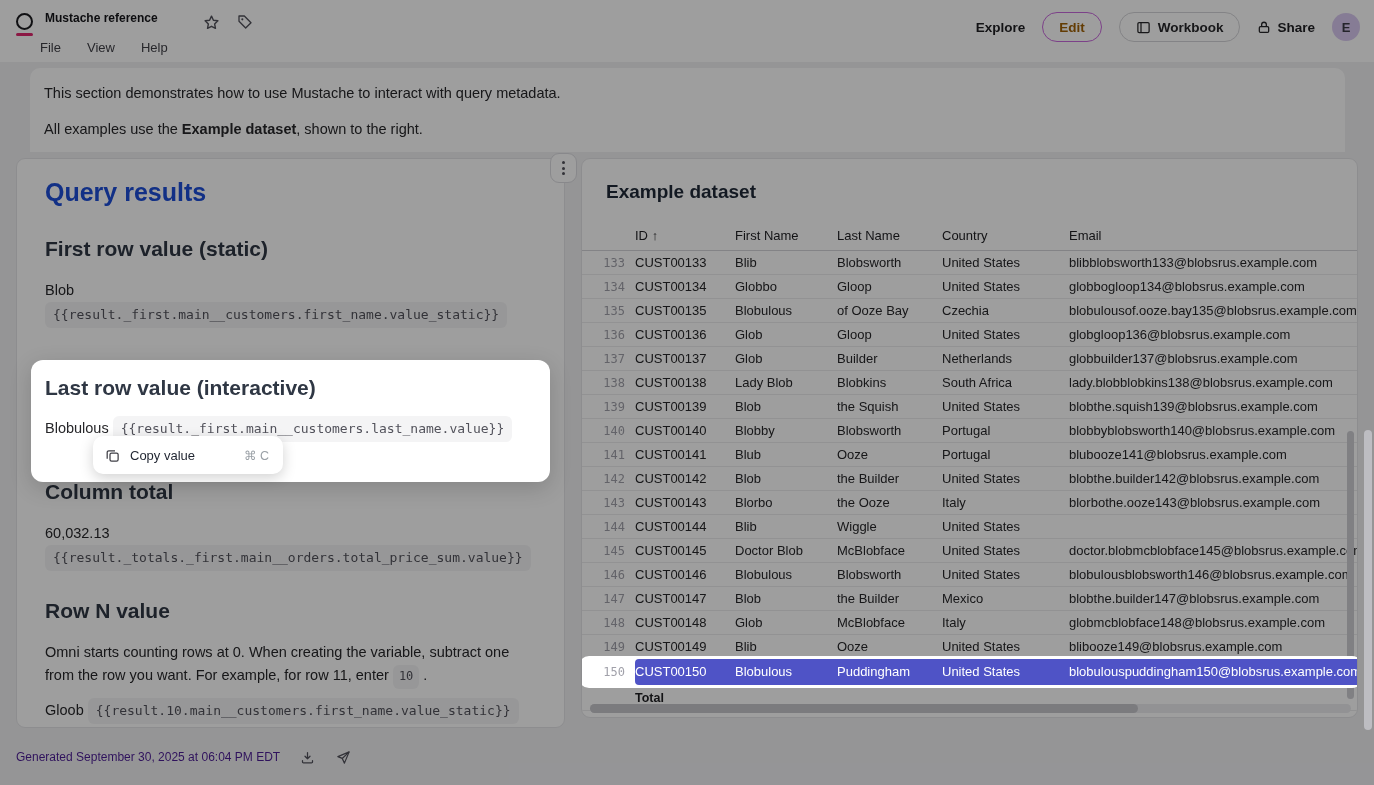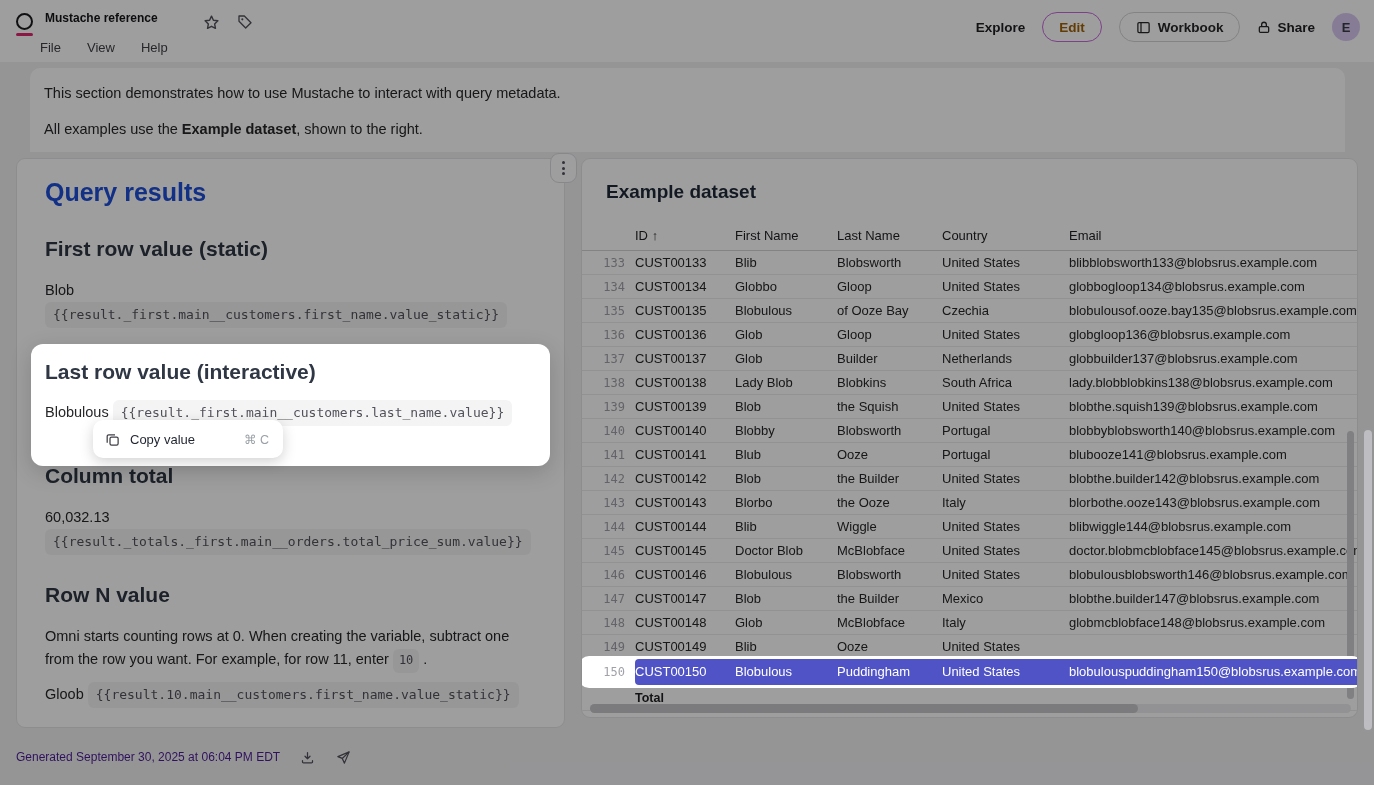"Last row value (interactive)" .spotlight { margin: 16px -14px -16px -> 32px -14px -16px }
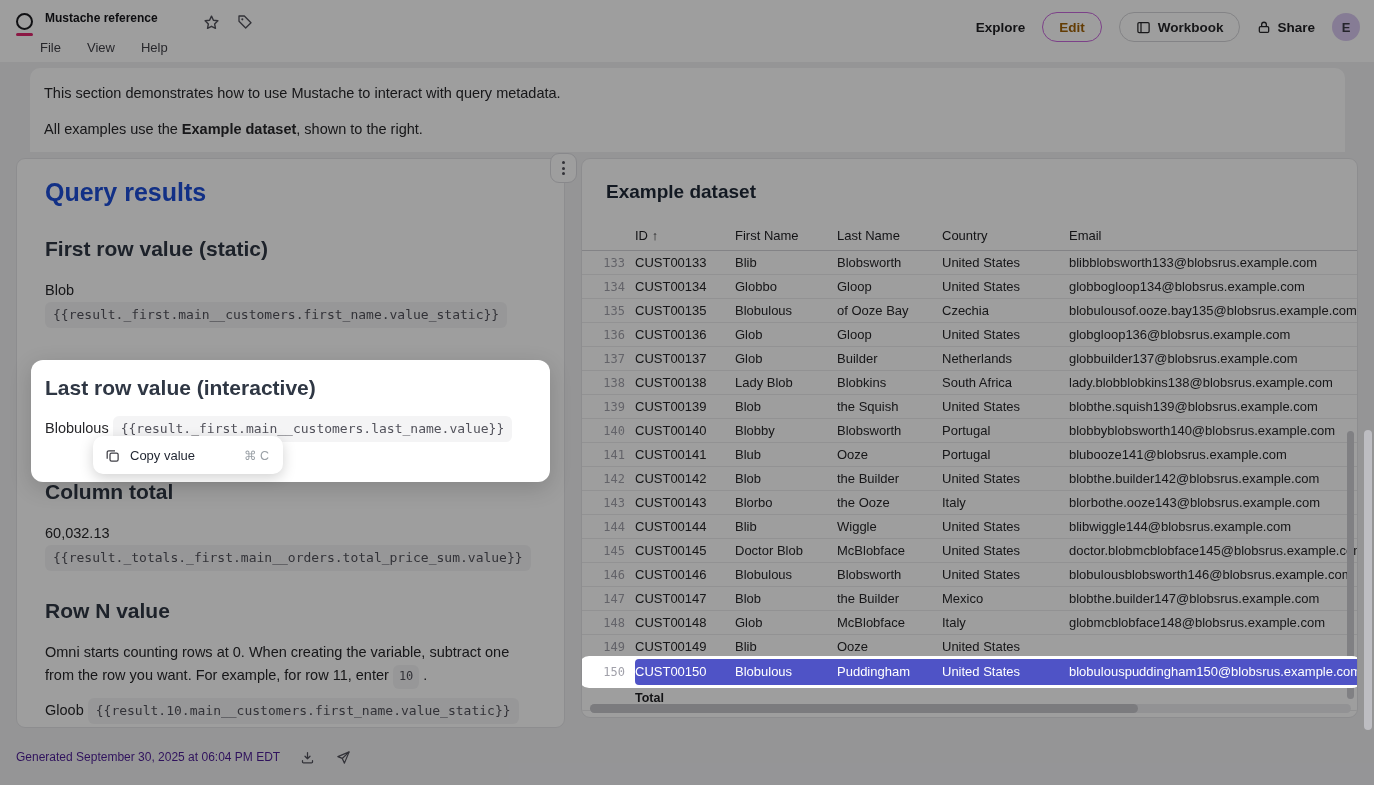"blibwiggle144@blobsrus.example.com" div.cell { html: <div>blibwiggle144@blobsrus.example.com</div> -> none }
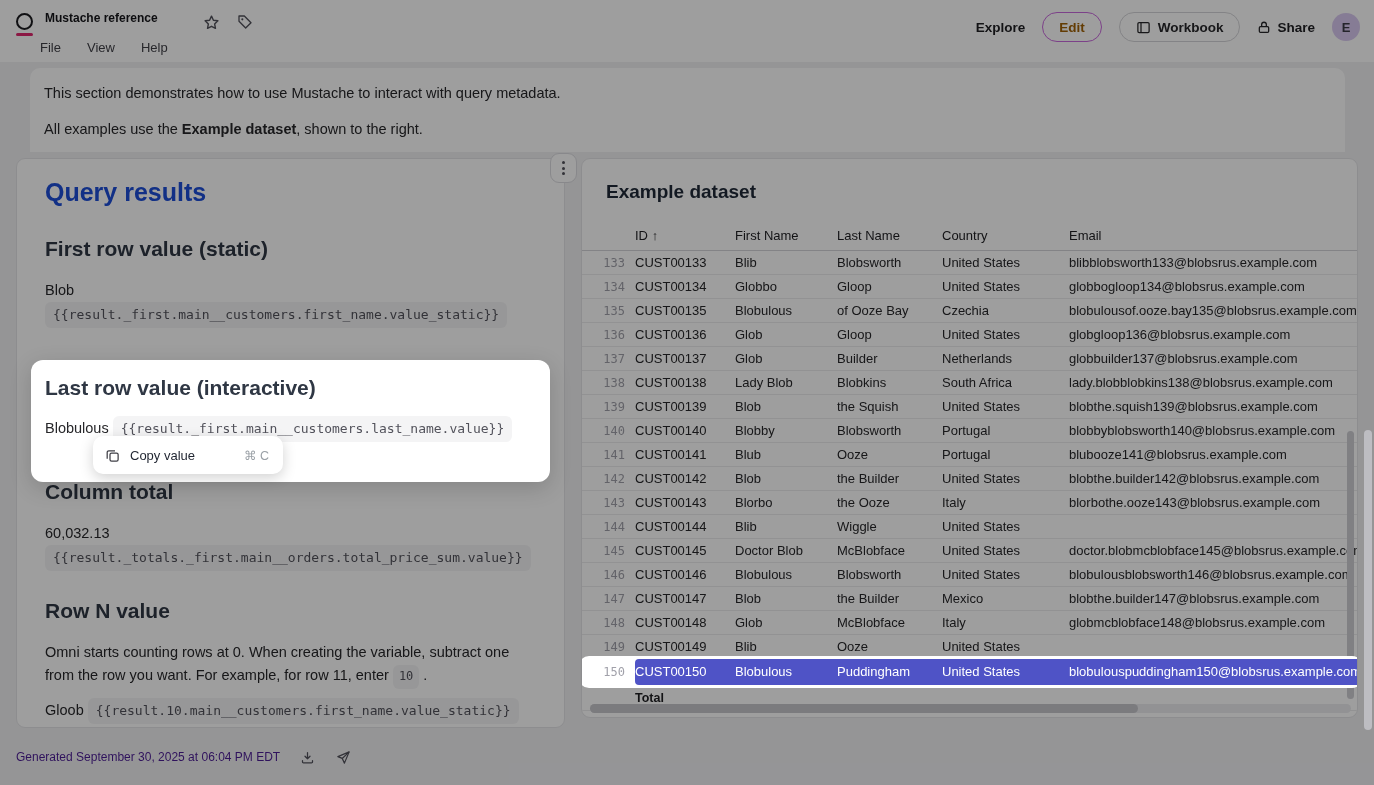"blibooze149@blobsrus.example.com" div.cell { html: none -> <div>blibooze149@blobsrus.example.com</div> }
